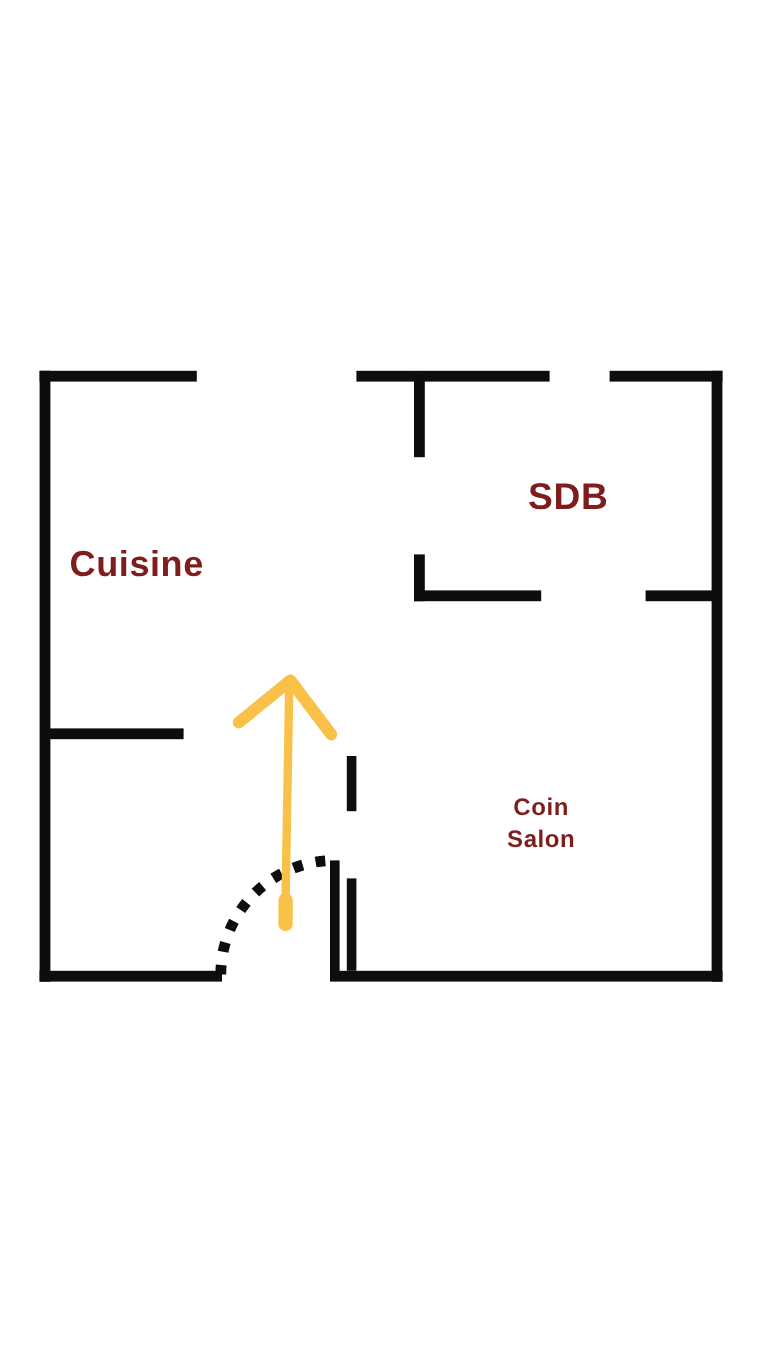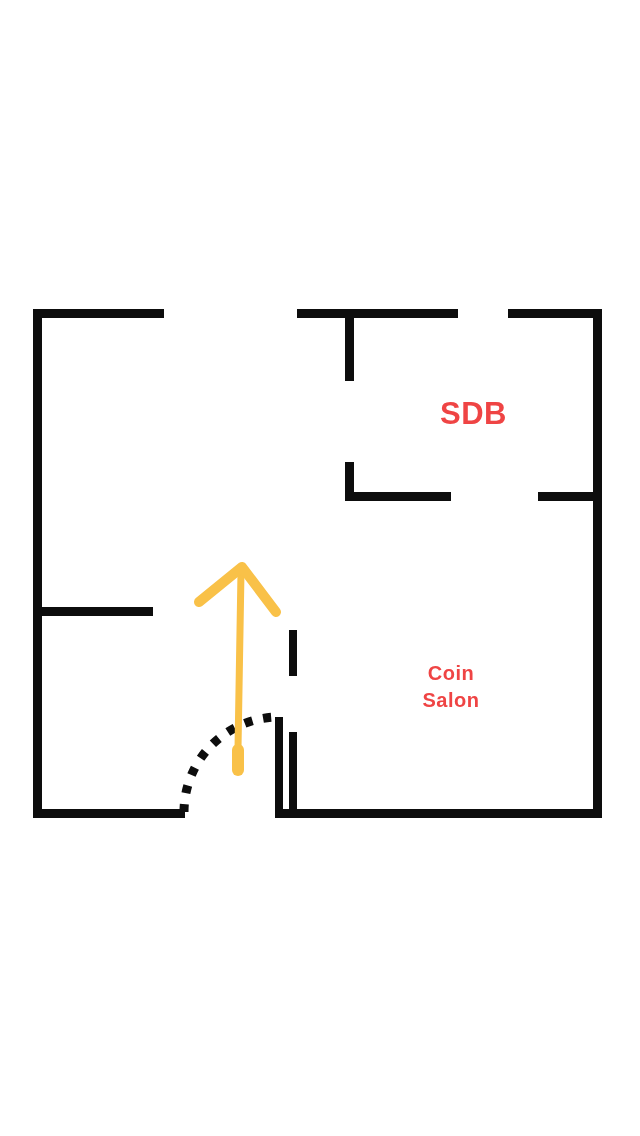"SDB" .room-label { color: #ef4444 -> #7f1d1d }
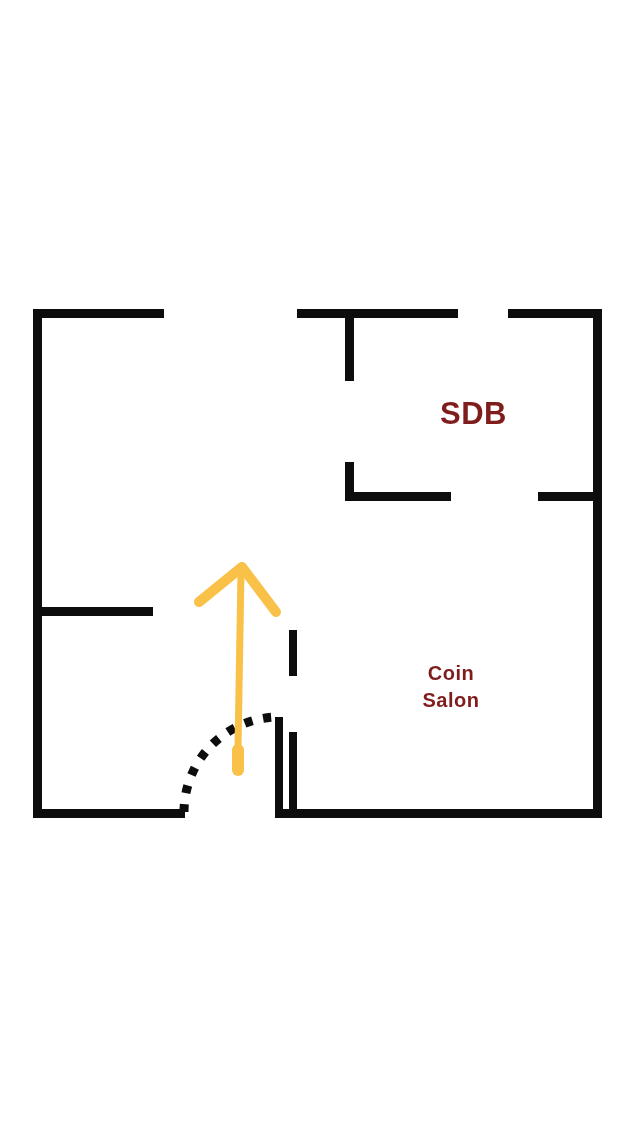"Cuisine" div.room-label { html: none -> <div>Cuisine</div> }
